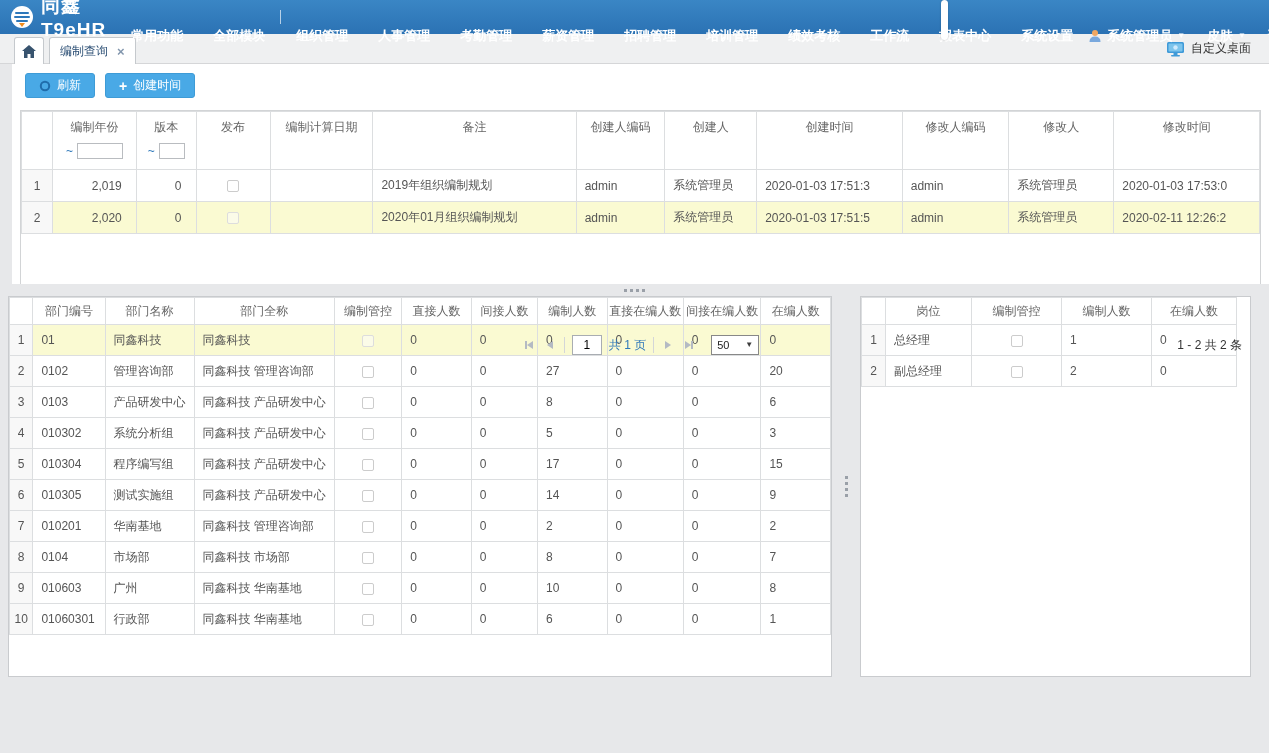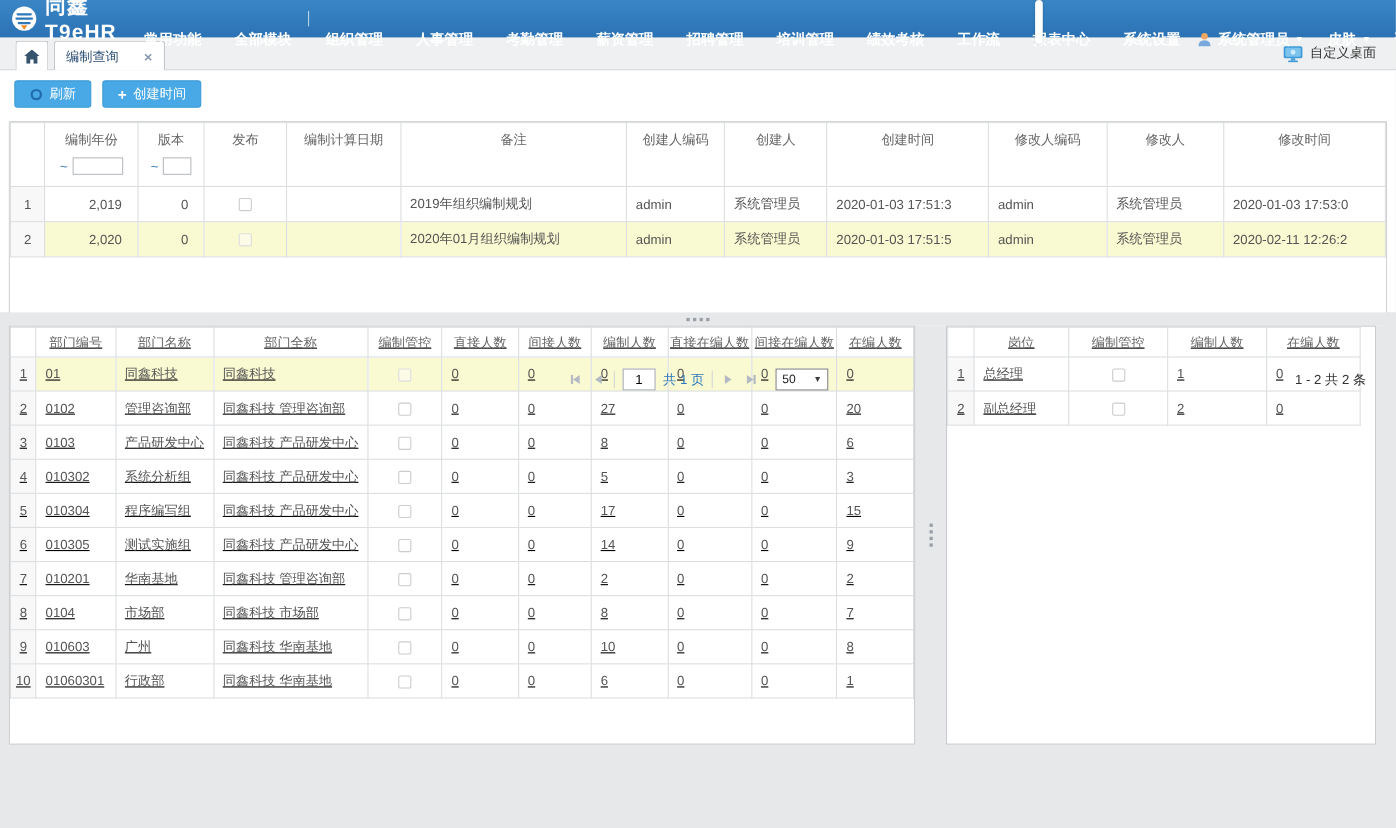"编制查询" .tab.active { gap: 23px -> 9px }
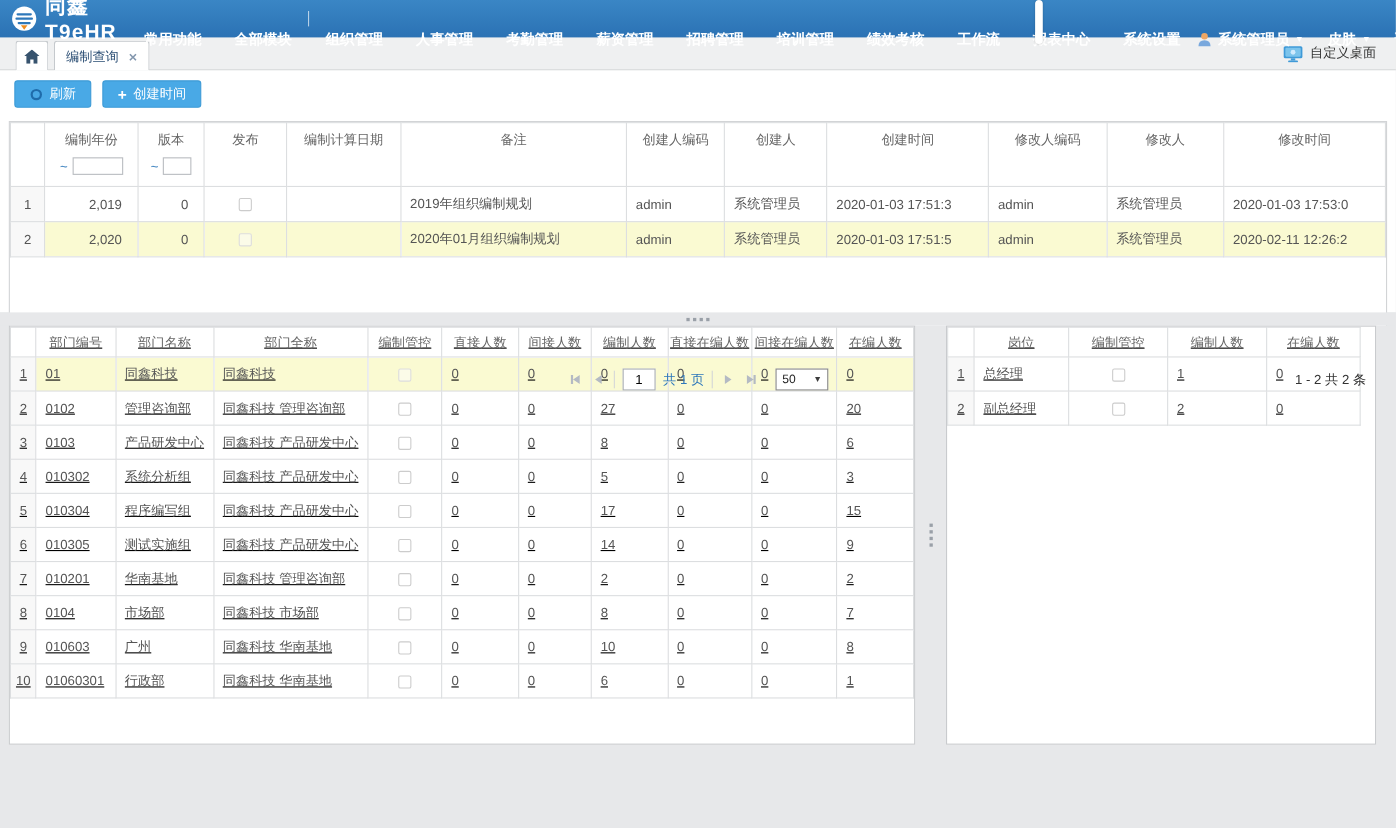"刷新" .section-top { margin-left: none -> 12px }
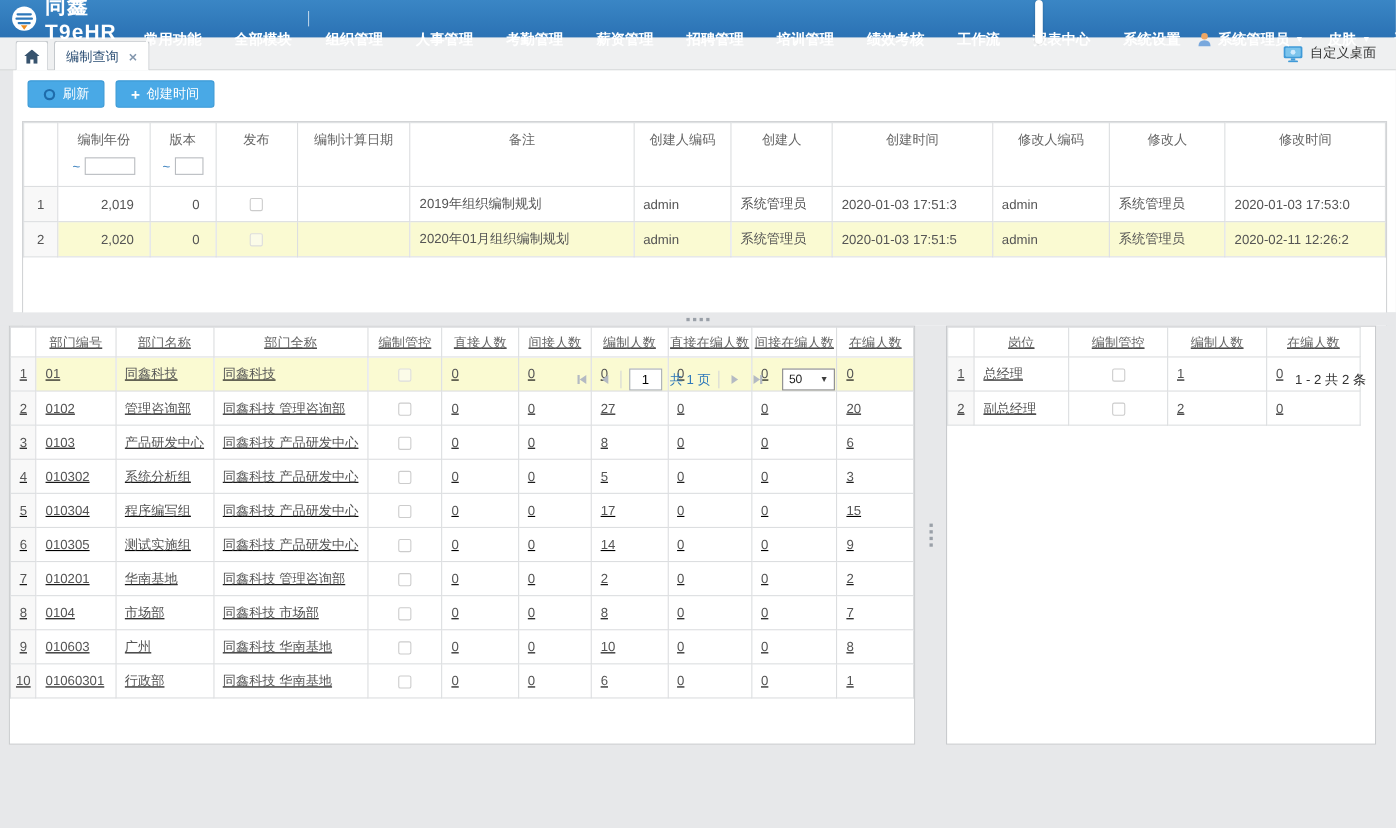"部门编号" .panel { text-decoration: underline -> none }
